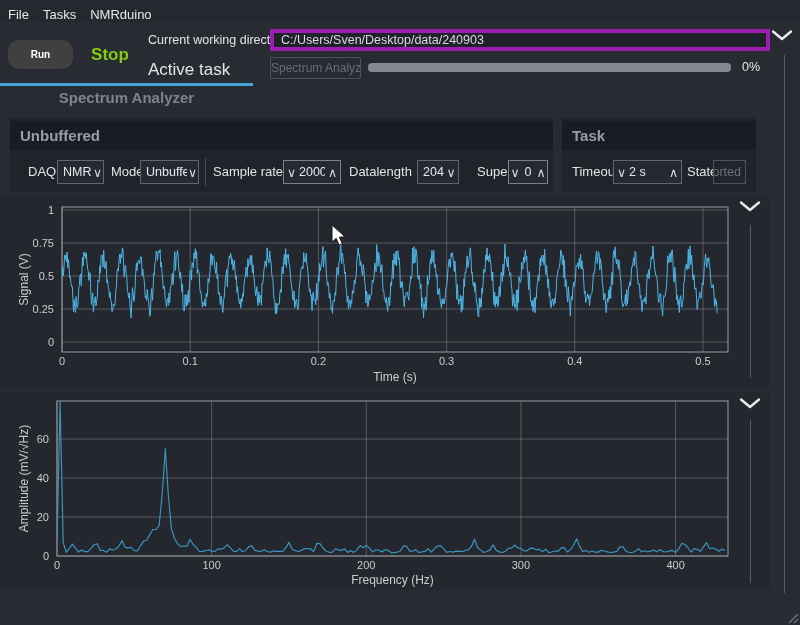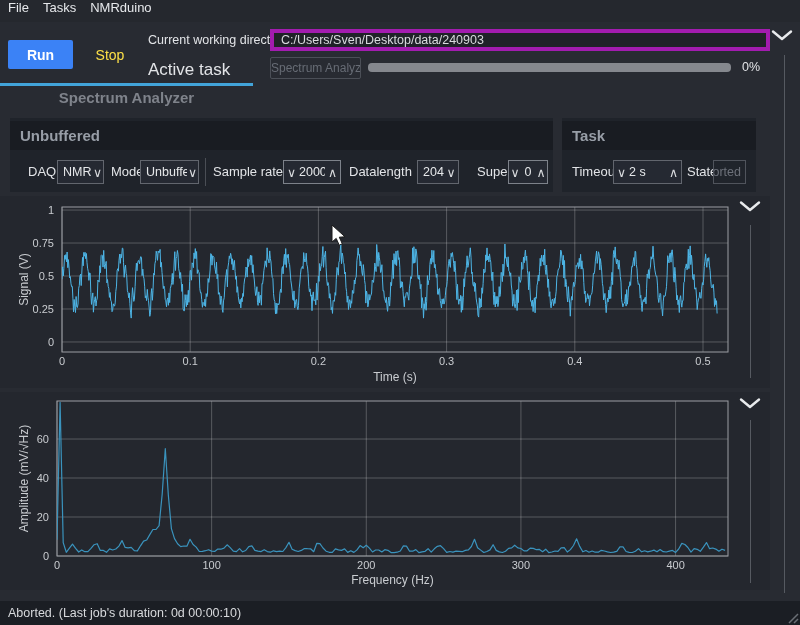"File" .menubar { align-items: flex-start -> flex-end }
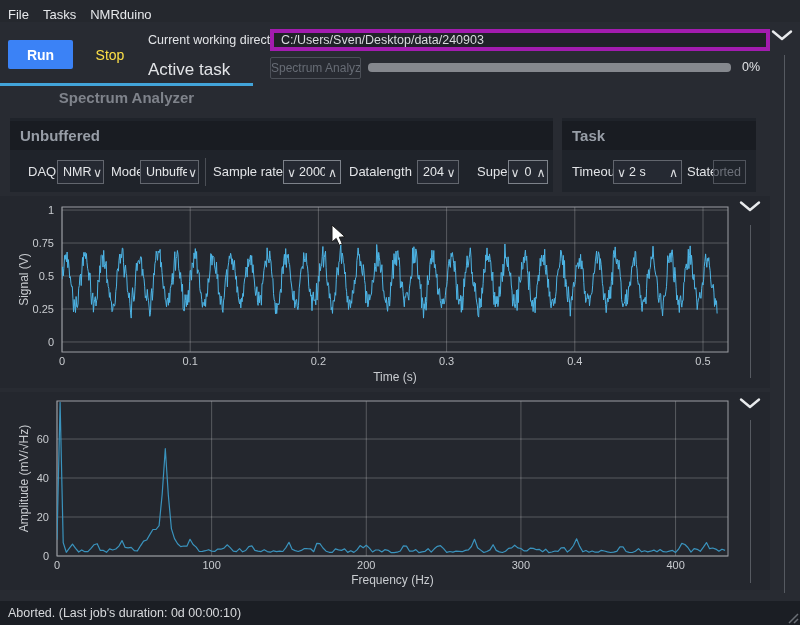"Run" .btn-run { background: #3b82f6 -> #404040; border-radius: 2px -> 11px; font-size: 14px -> 10px }
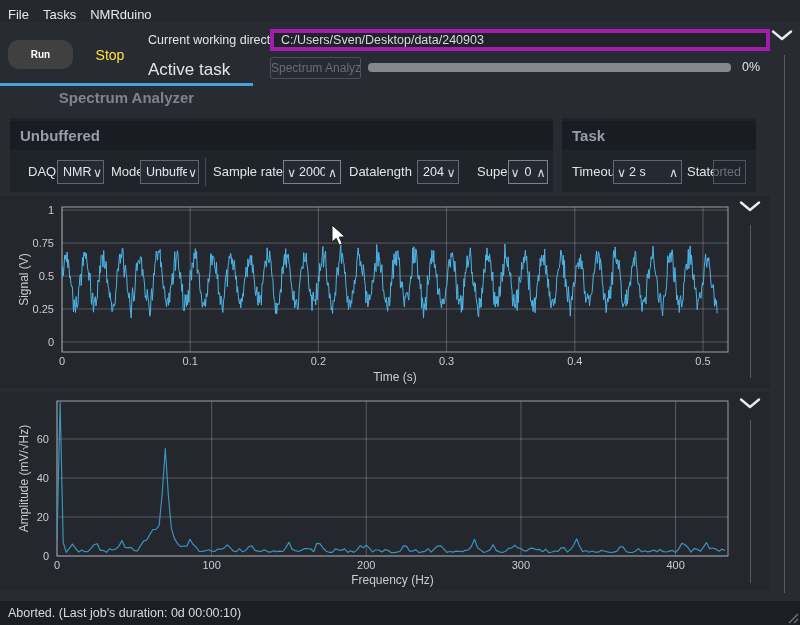"Stop" .btn-stop { color: #fde047 -> #84cc16; font-size: 14px -> 17px; font-weight: normal -> bold }
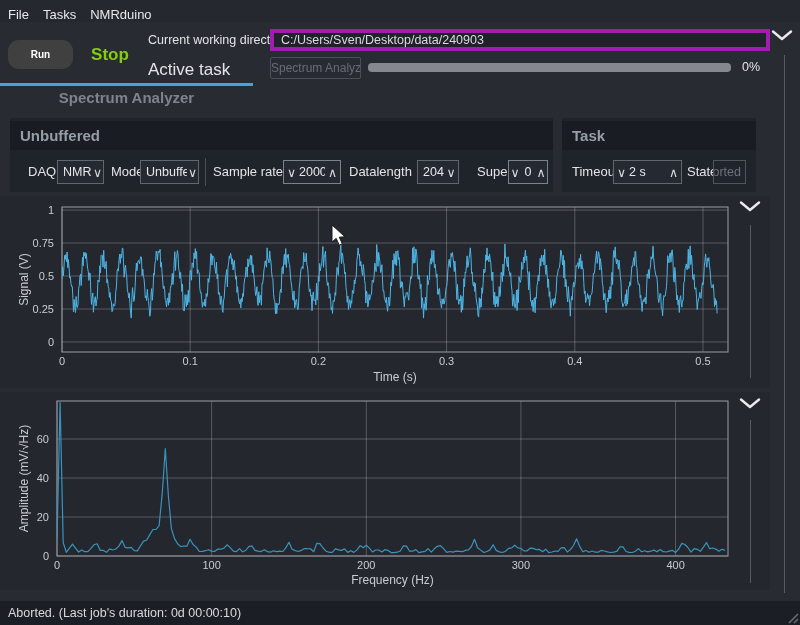"Aborted. (Last job's duration: 0d" div.statusbar { html: <div> <span>Aborted. (Last job's duration: 0d 00:00:10)</span> </div> -> none }
